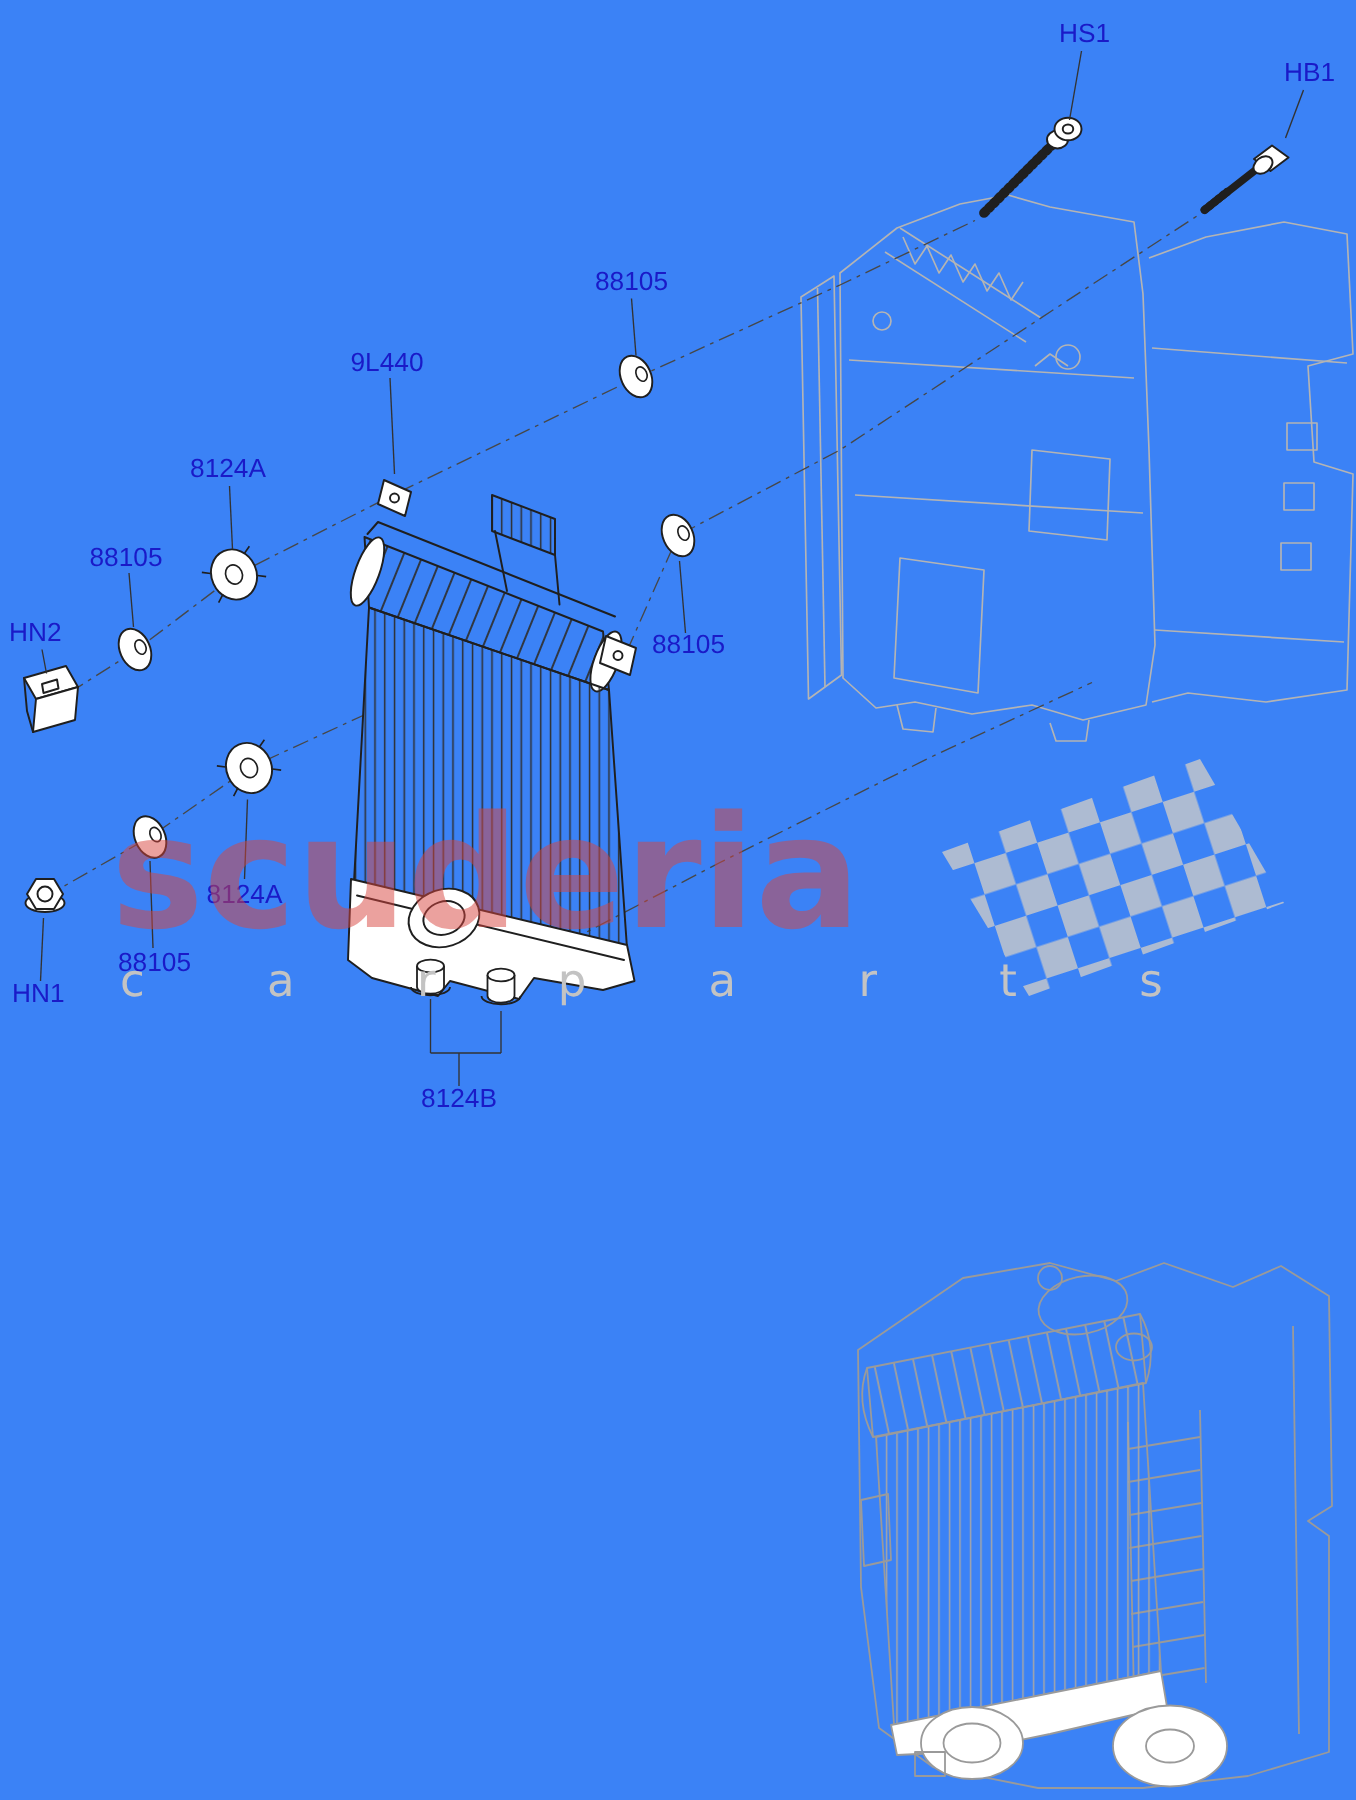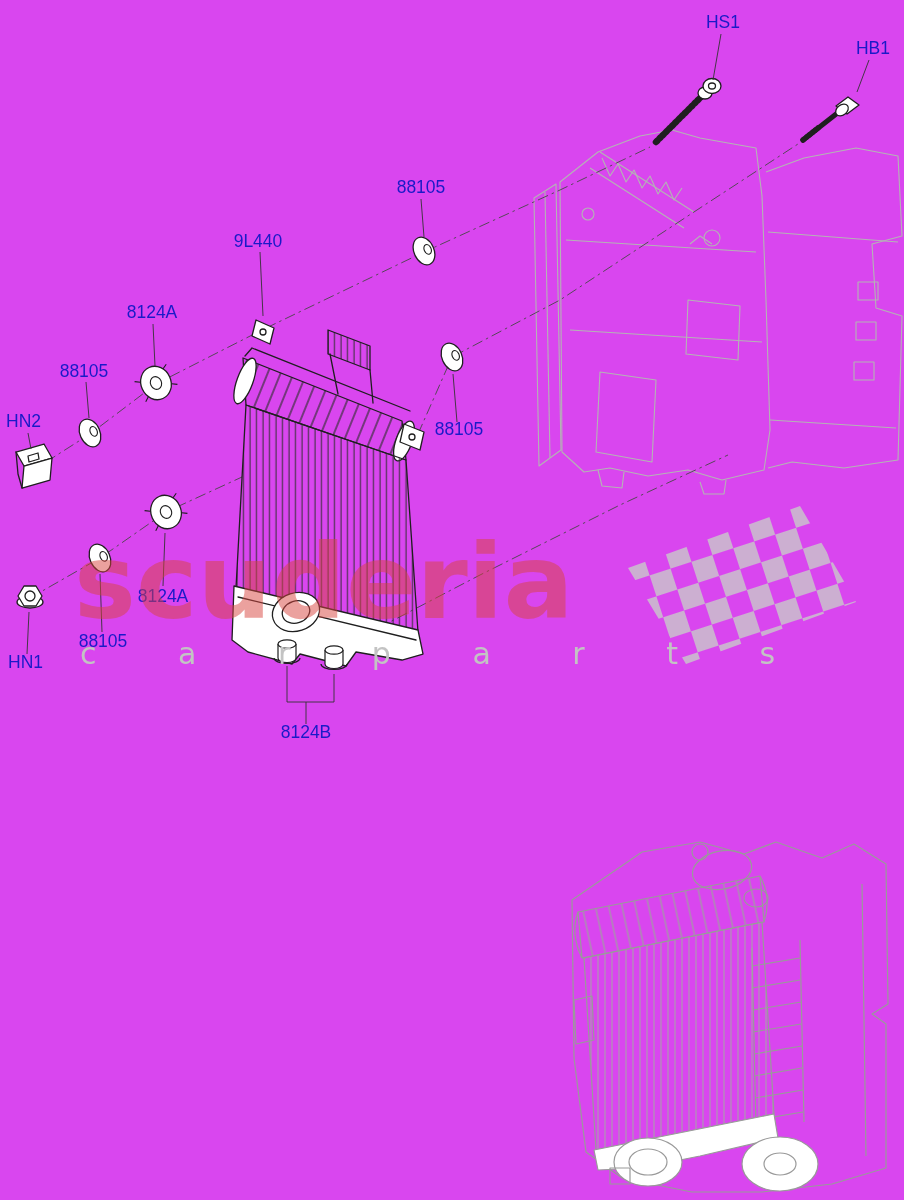"HS1" #stage { background: #d946ef -> #3b82f6 }
